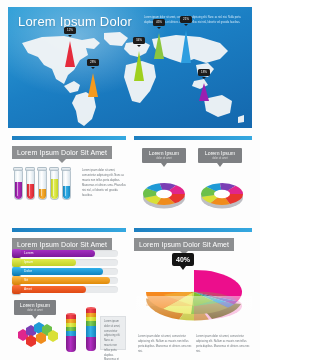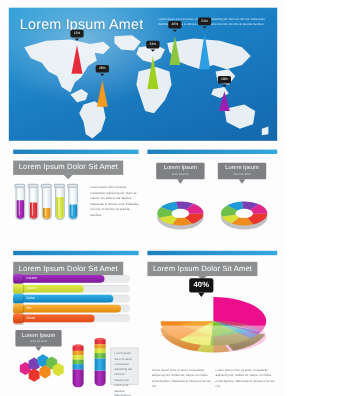"Lorem Ipsum Amet" div.map-title { text: Amet -> Dolor }
